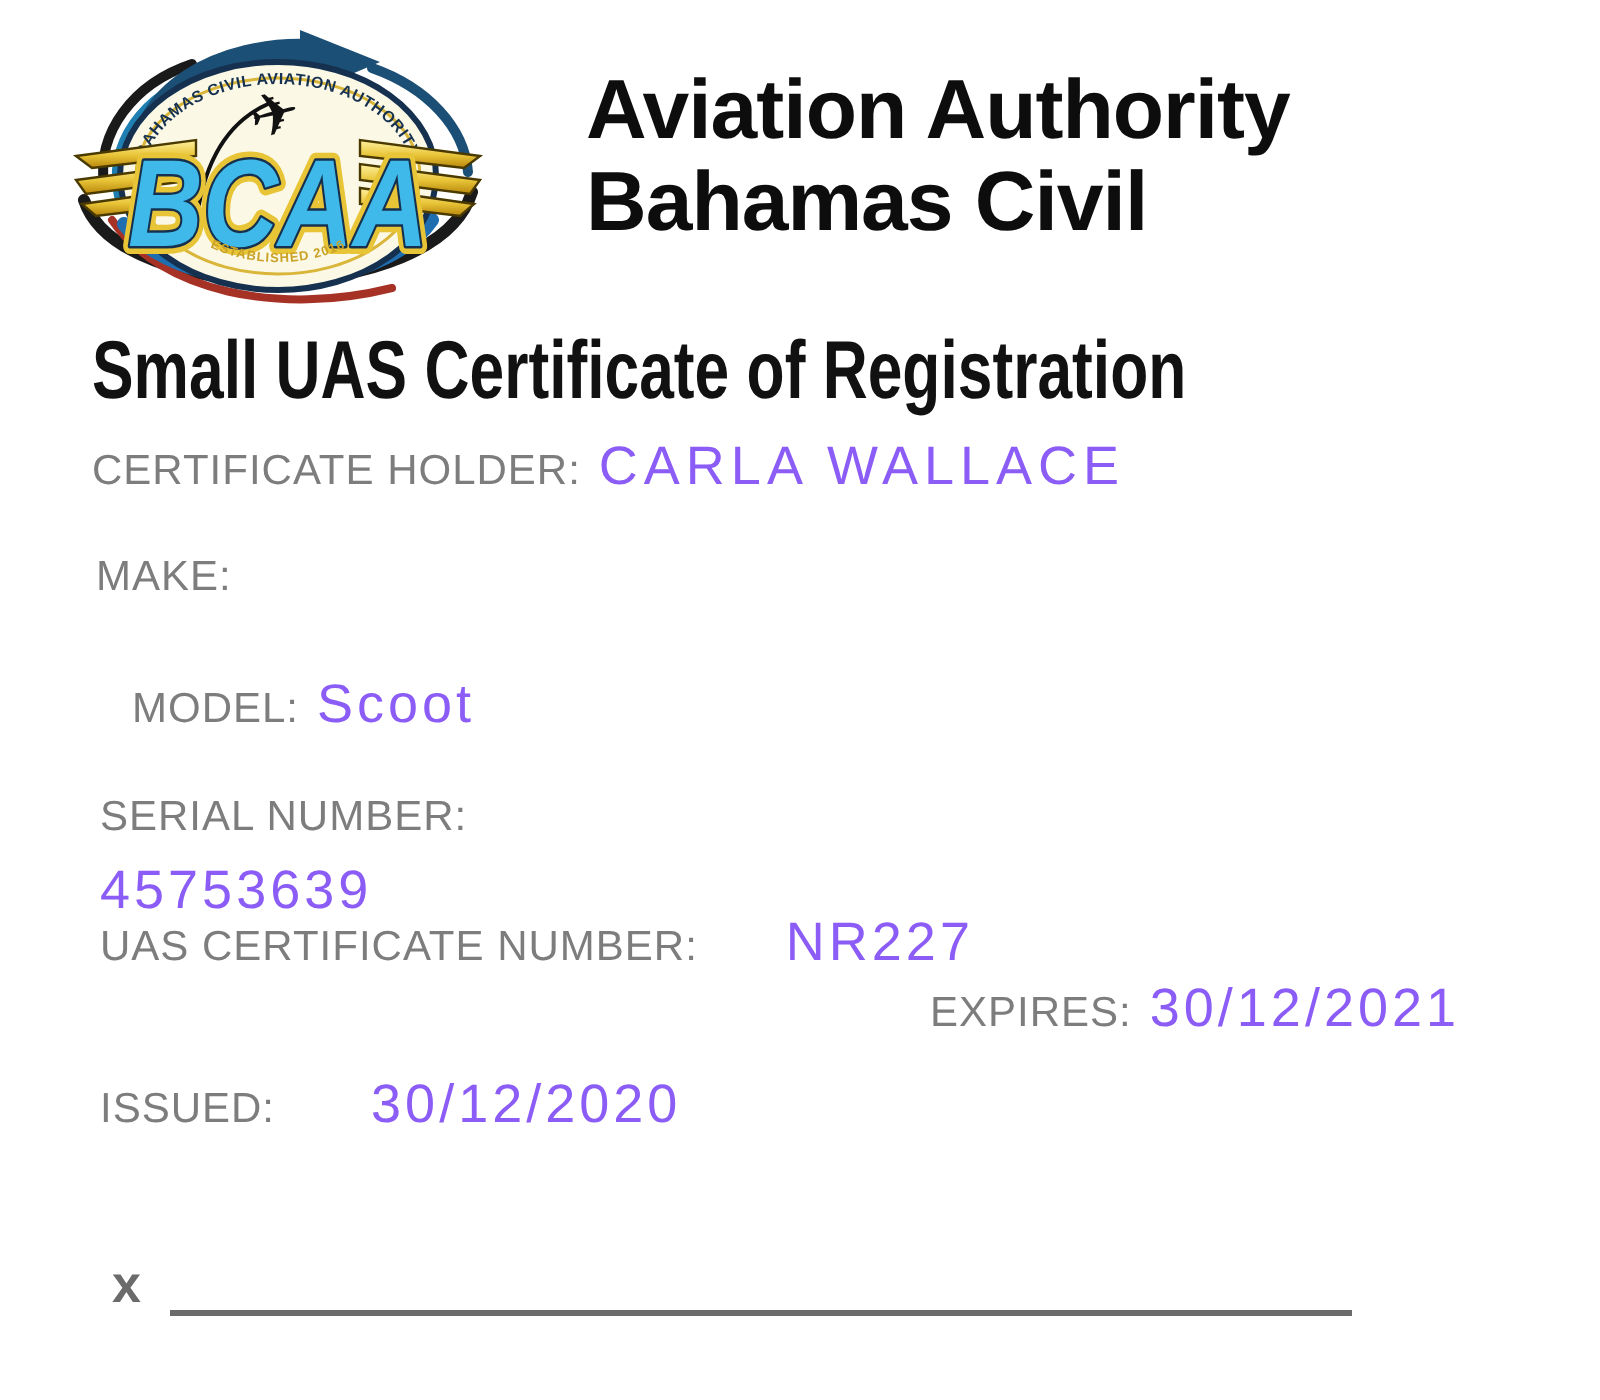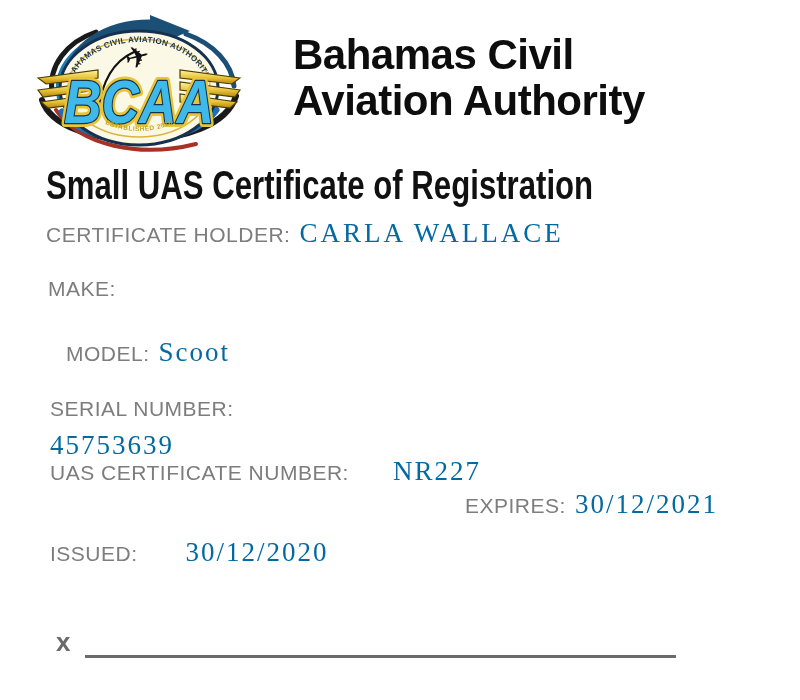"Bahamas Civil" div { order: before "Aviation Authority" -> after "Aviation Authority" }
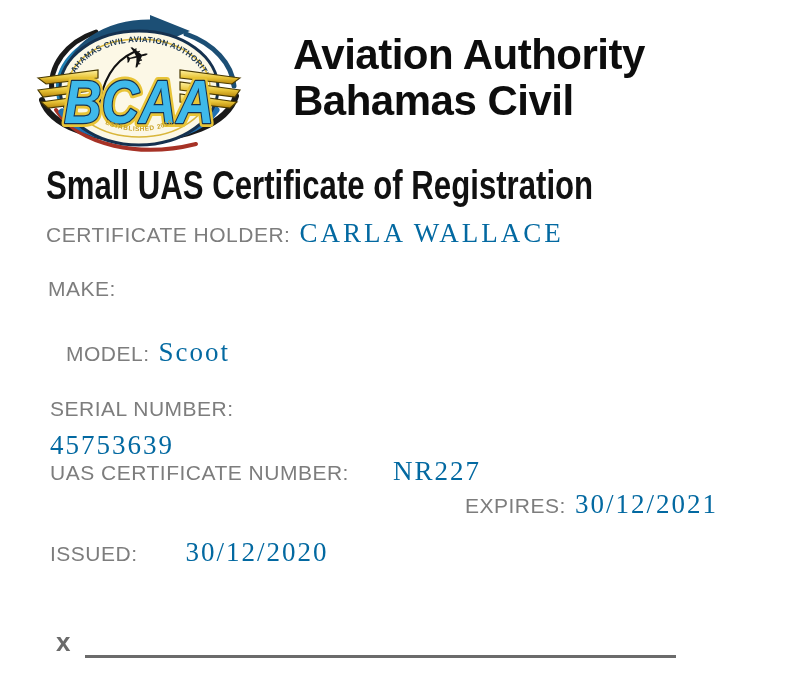"CARLA WALLACE" .field-value { color: #0369a1 -> #8b5cf6; font-family: Liberation Serif, serif -> none }
